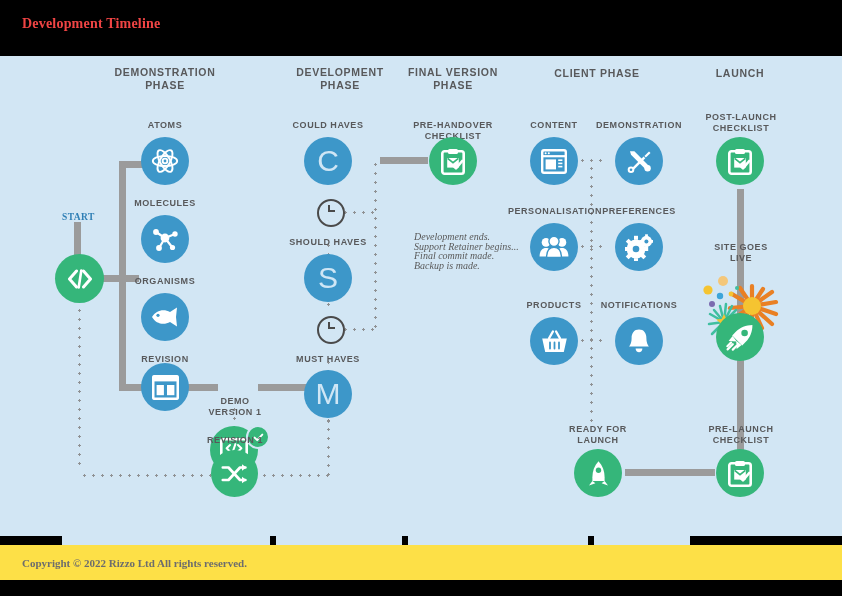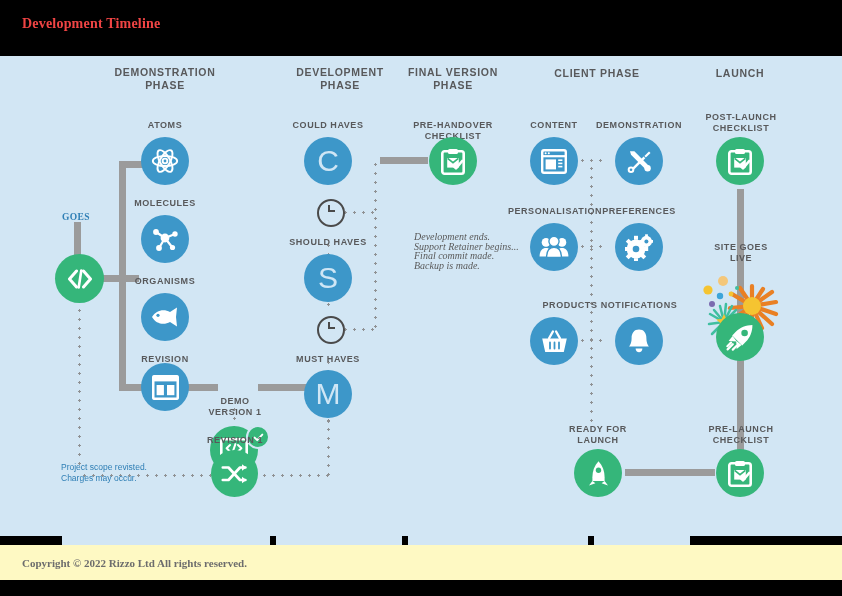"GOES" div.start-label { text: GOES -> START }
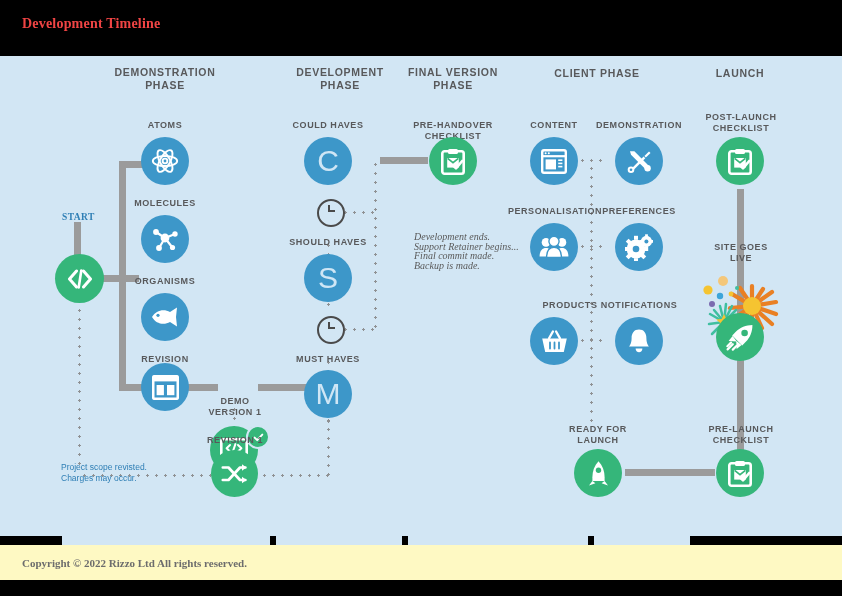"PRODUCTS" div.node-label { left: 532px -> 516px }
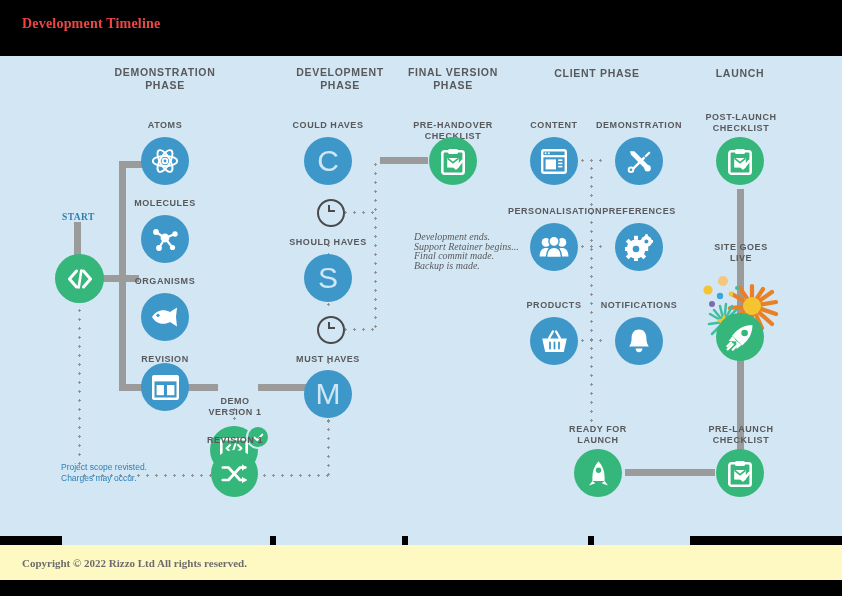"Project scope revisted." div.note-blue { html: <div> <div>Project scope revisted.</div> <div>Charges may occur.</div> </div> -> none }
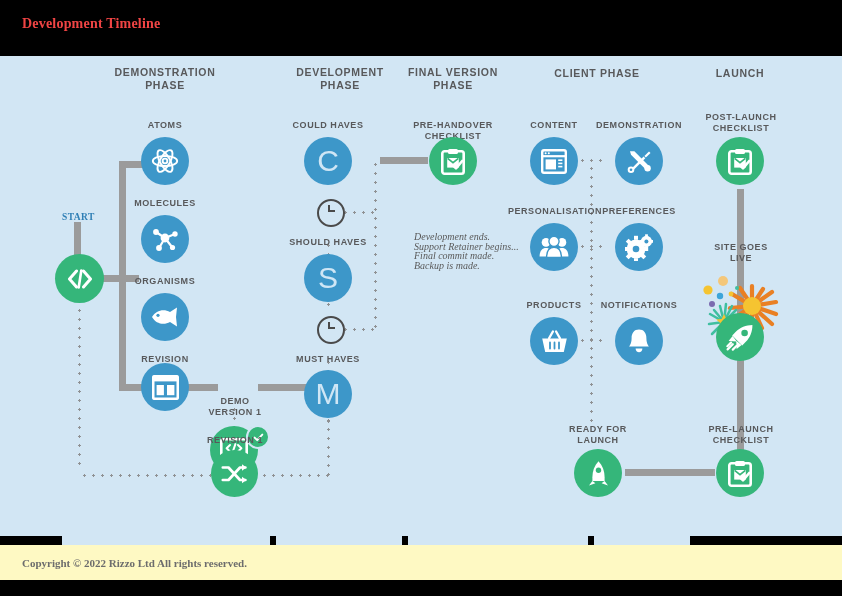"Copyright © 2022 Rizzo Ltd" .footer { background: #fef9c3 -> #fde047 }
